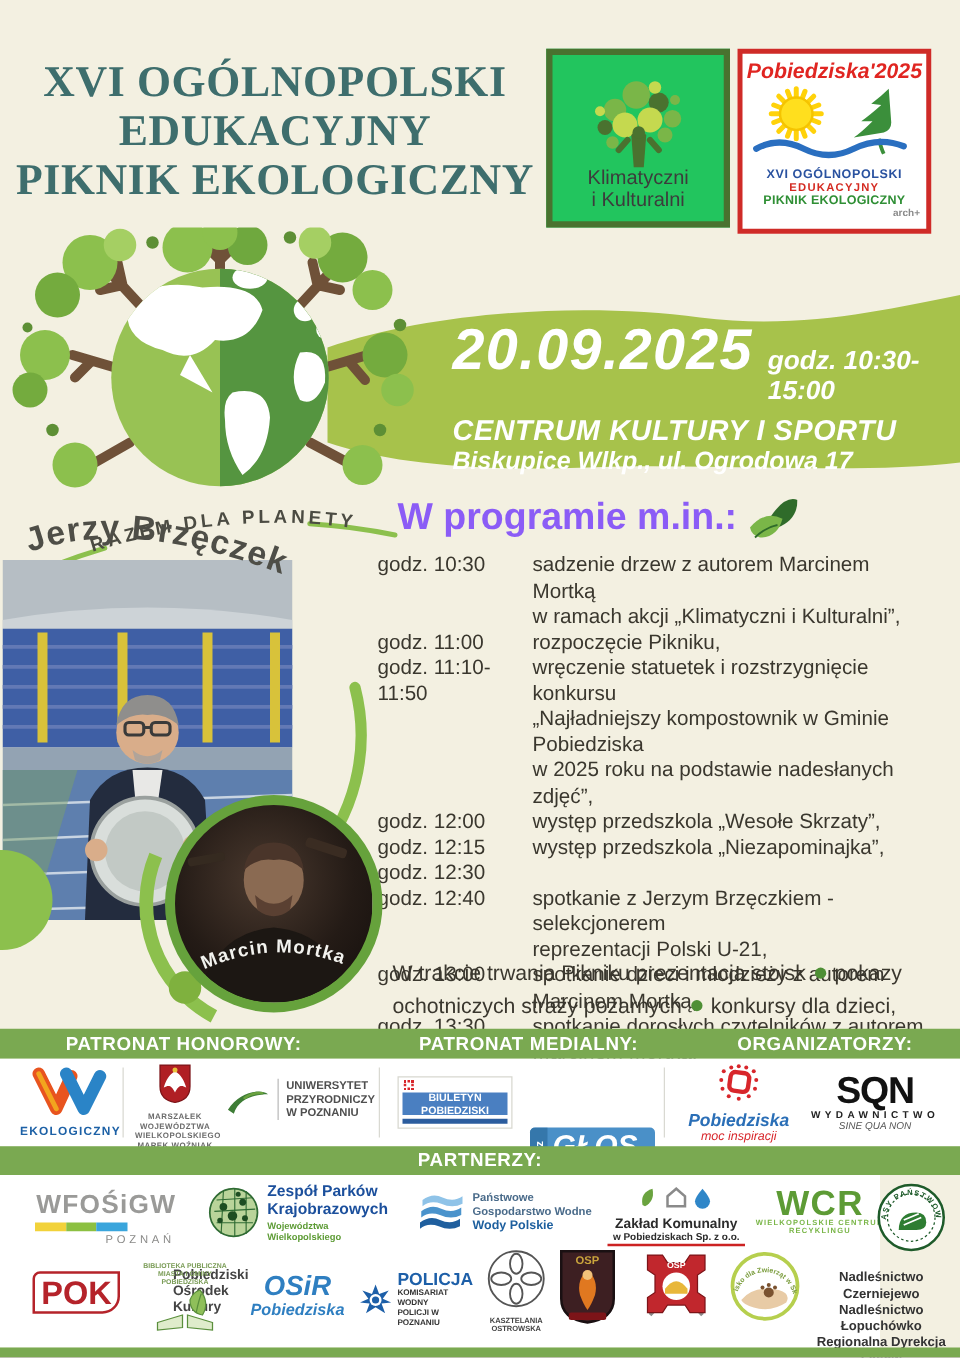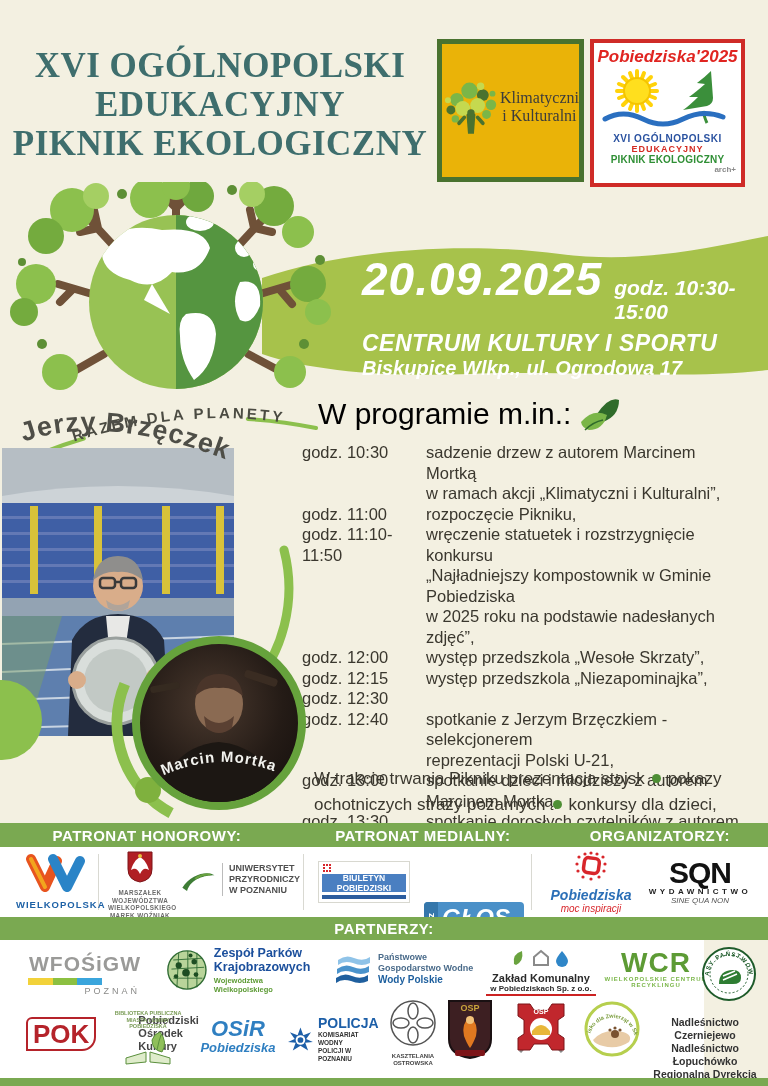"Klimatyczni" .badge-klim { background: #eab308 -> #22c55e; flex-direction: row -> column; font-family: Liberation Serif, serif -> none }
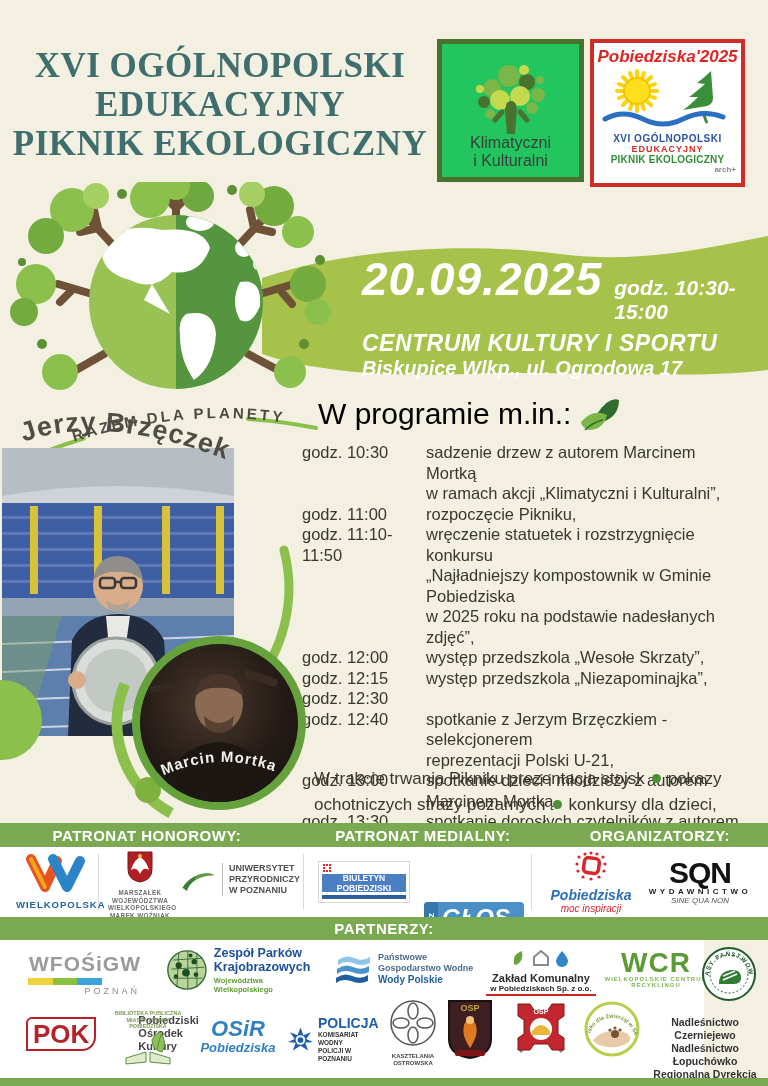"W programie m.in.:" .prog-head h2 { color: #000000 -> #8b5cf6; font-weight: 400 -> 700 }
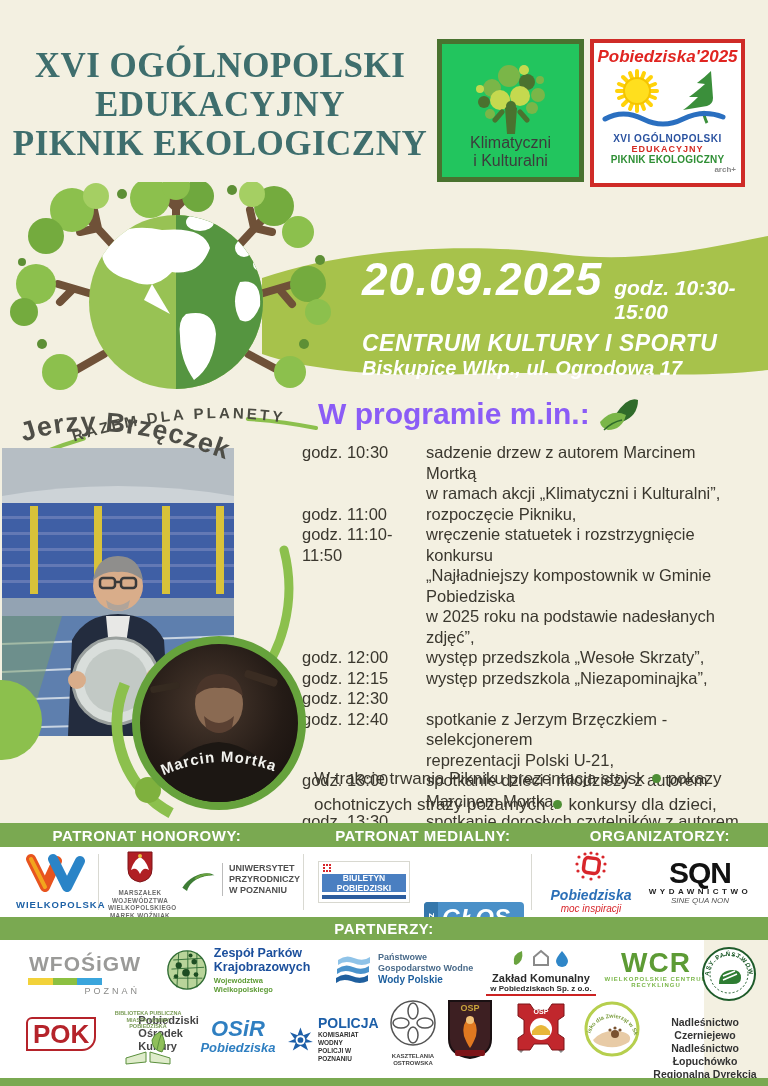"WIELKOPOLSKA" div.wlkp-lbl { text: WIELKOPOLSKA -> EKOLOGICZNY }
